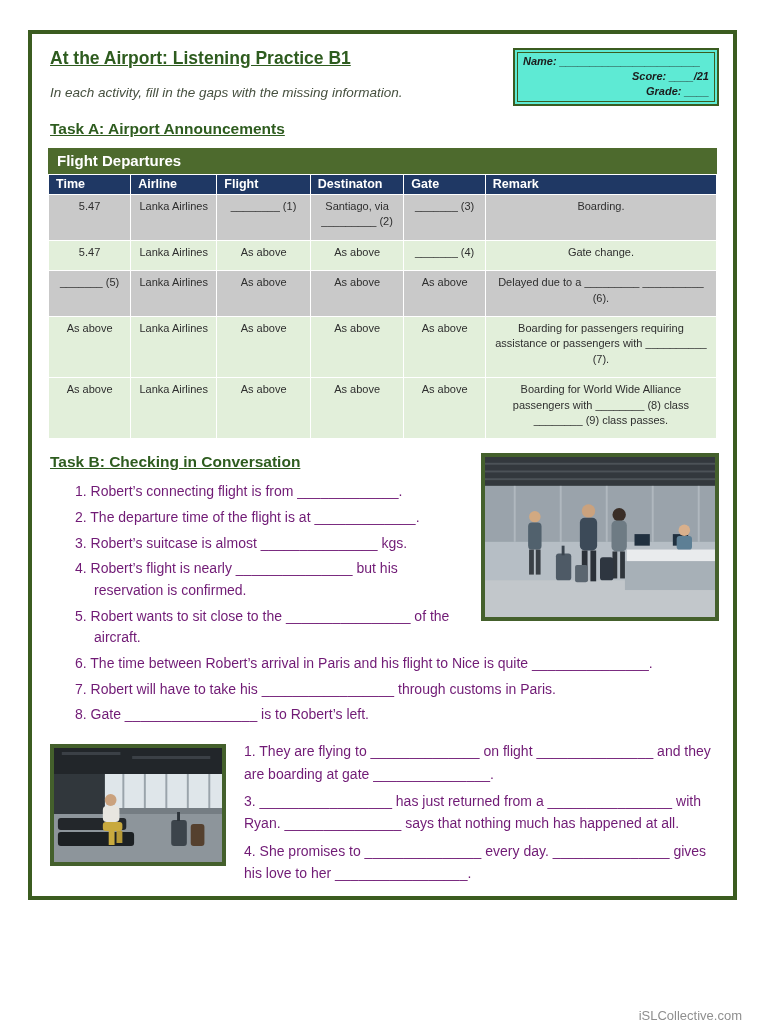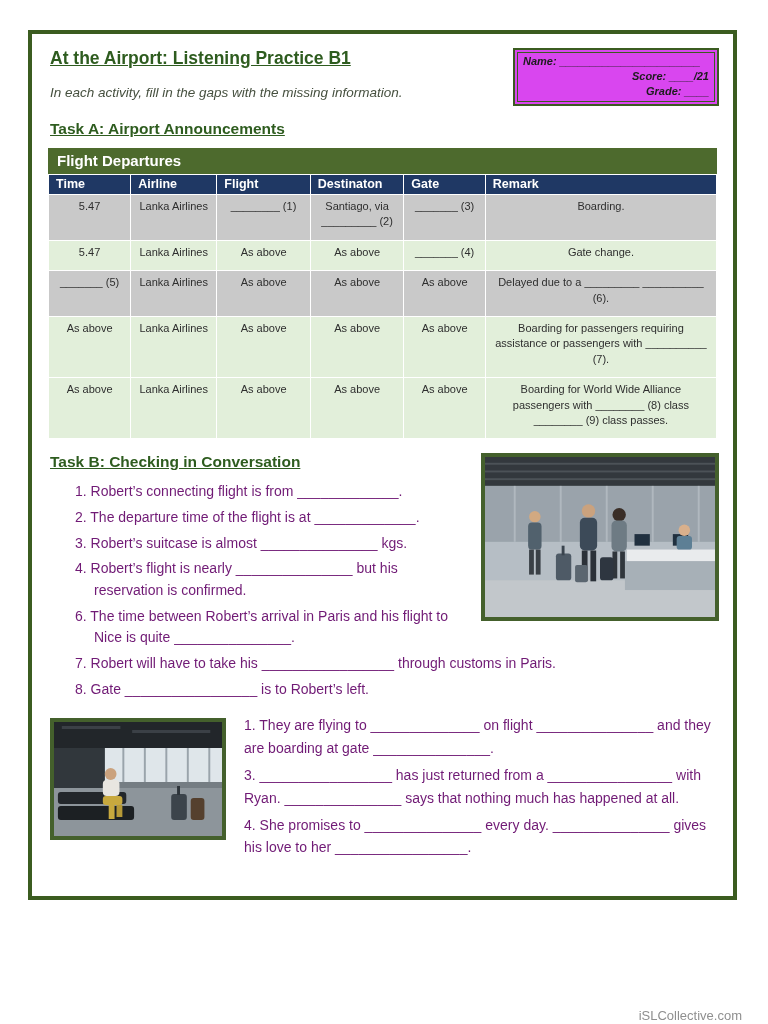"Name: _______________________" .name-box { background: #d946ef -> #5eead4 }
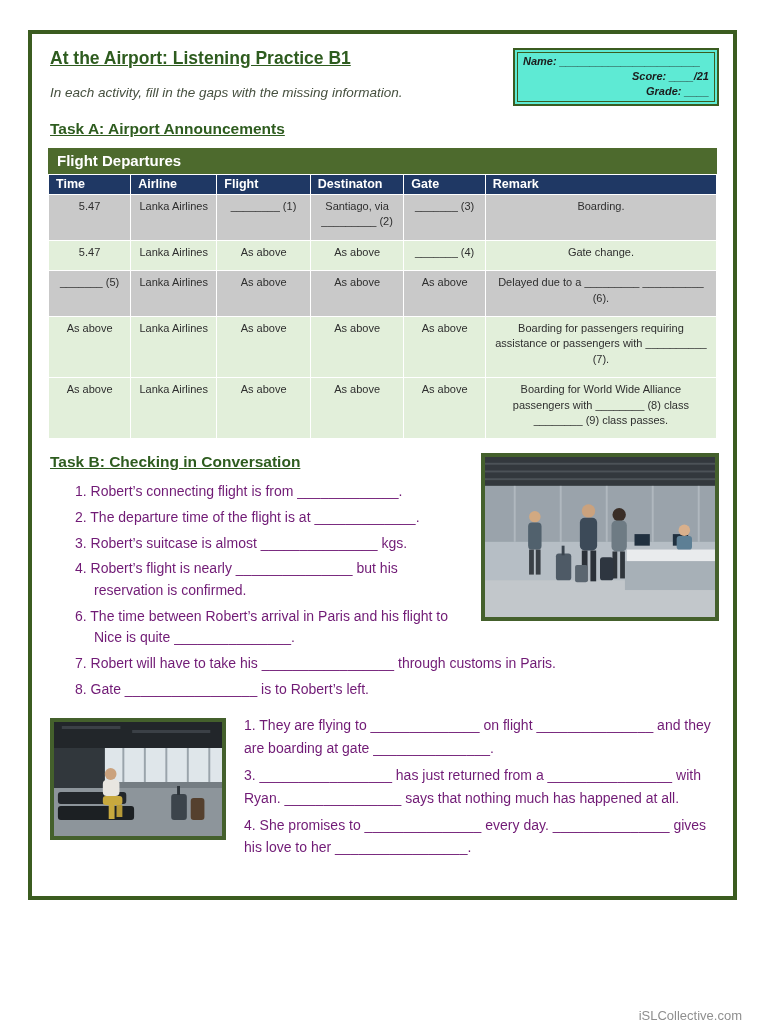"5. Robert wants to sit" li { html: none -> <li>5. Robert wants to sit close to the ________________ of the aircraft.</li> }
